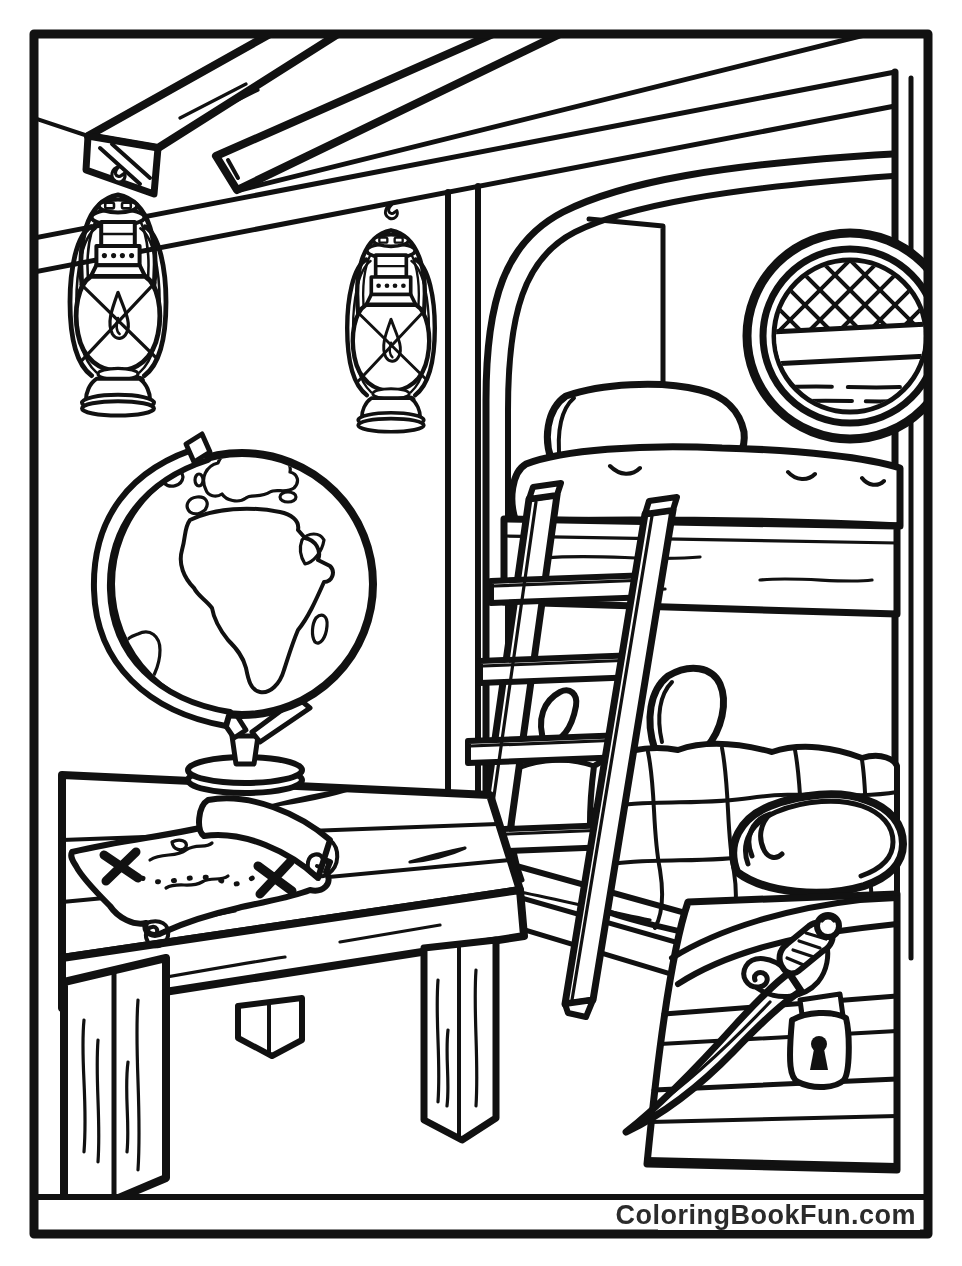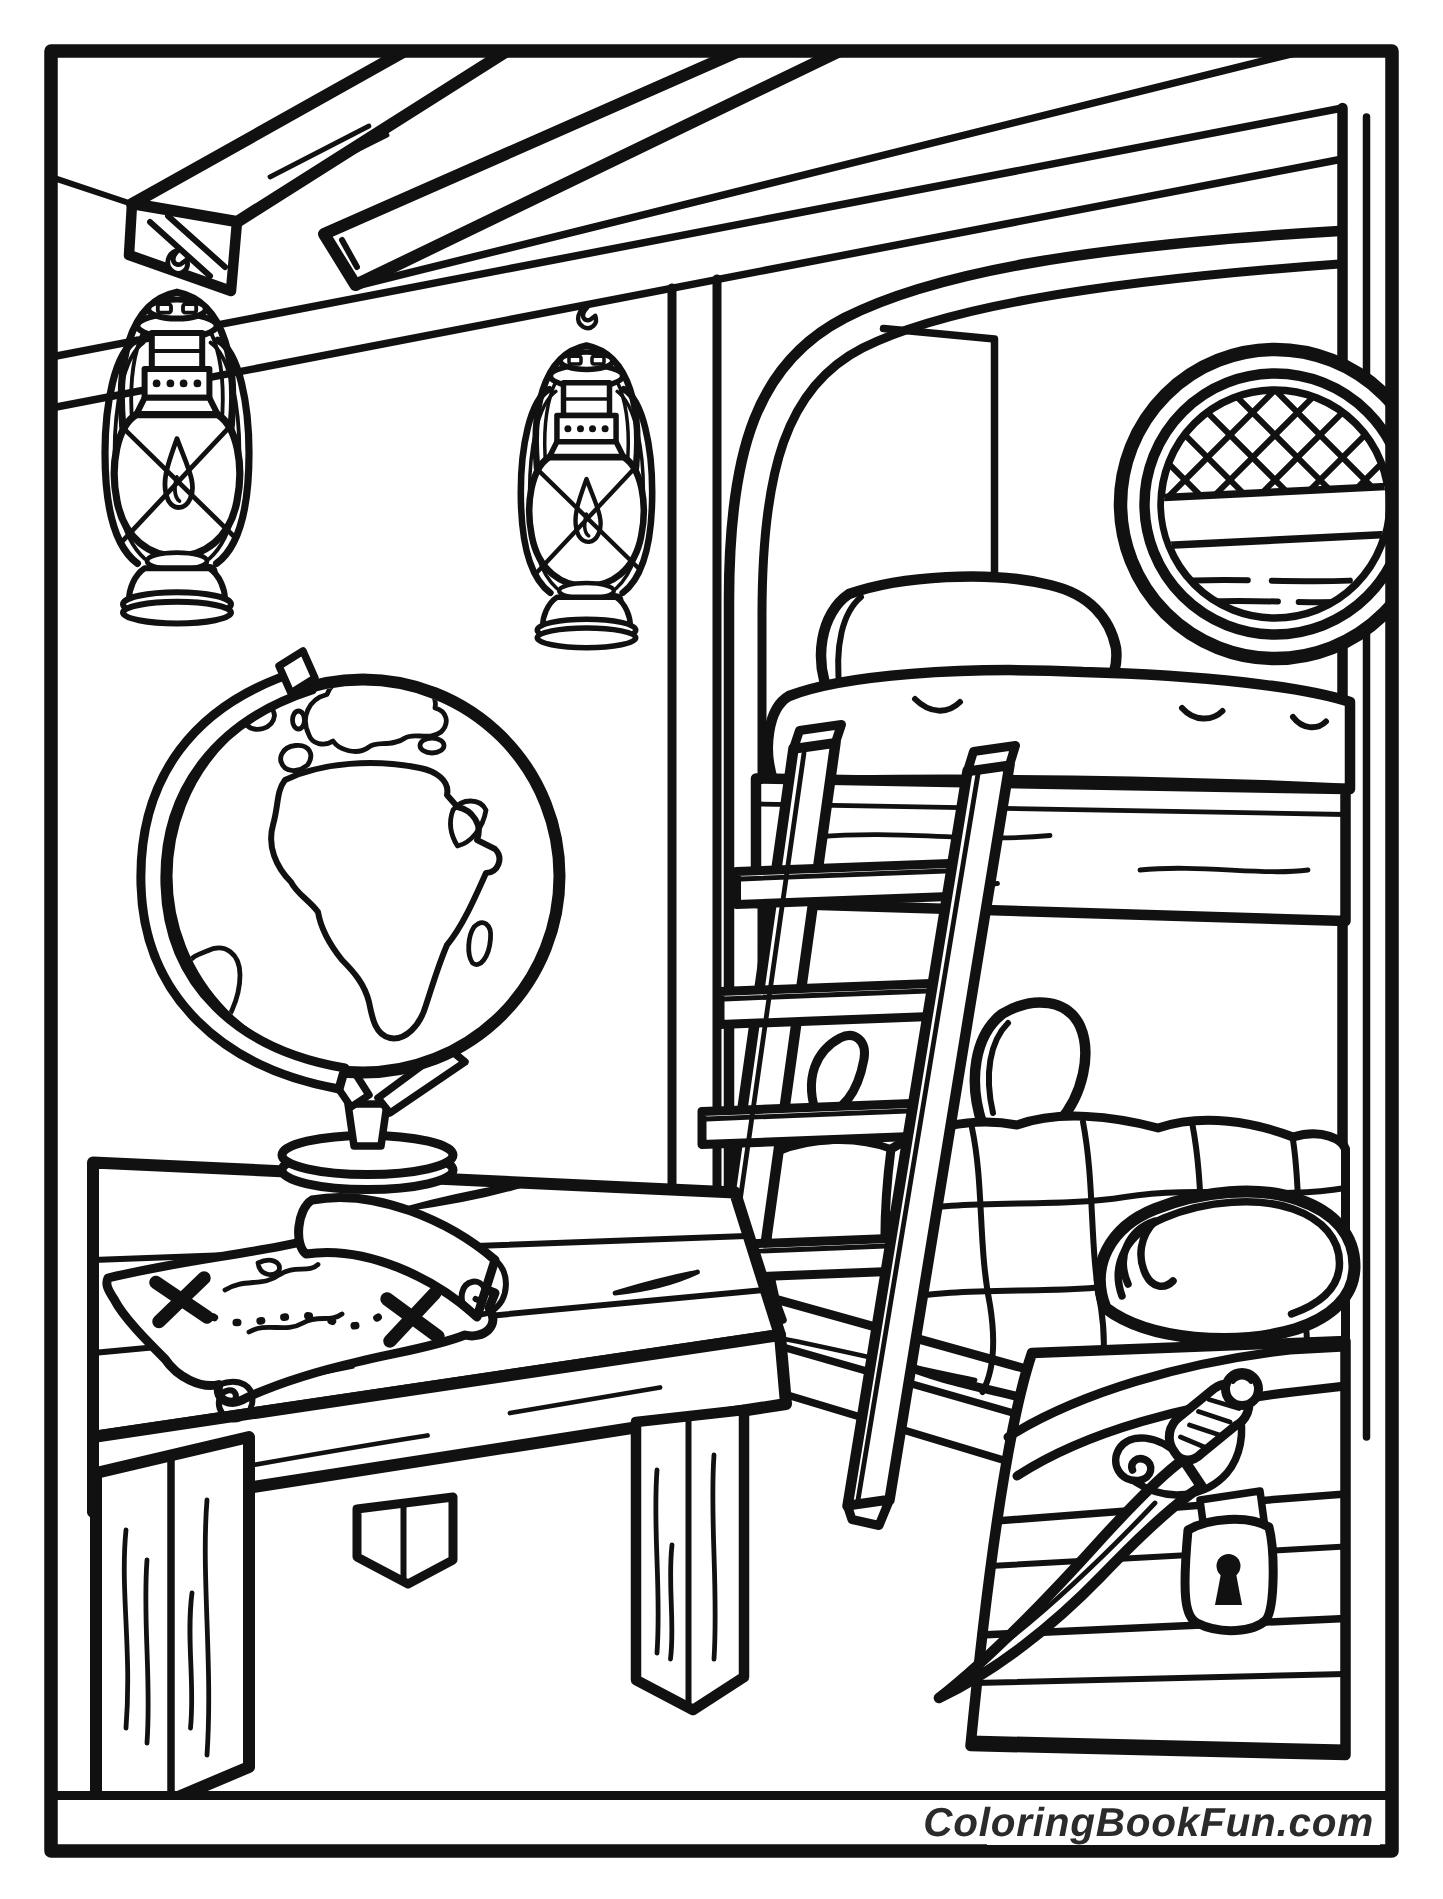"ColoringBookFun.com" .page { font-style: italic -> none }
